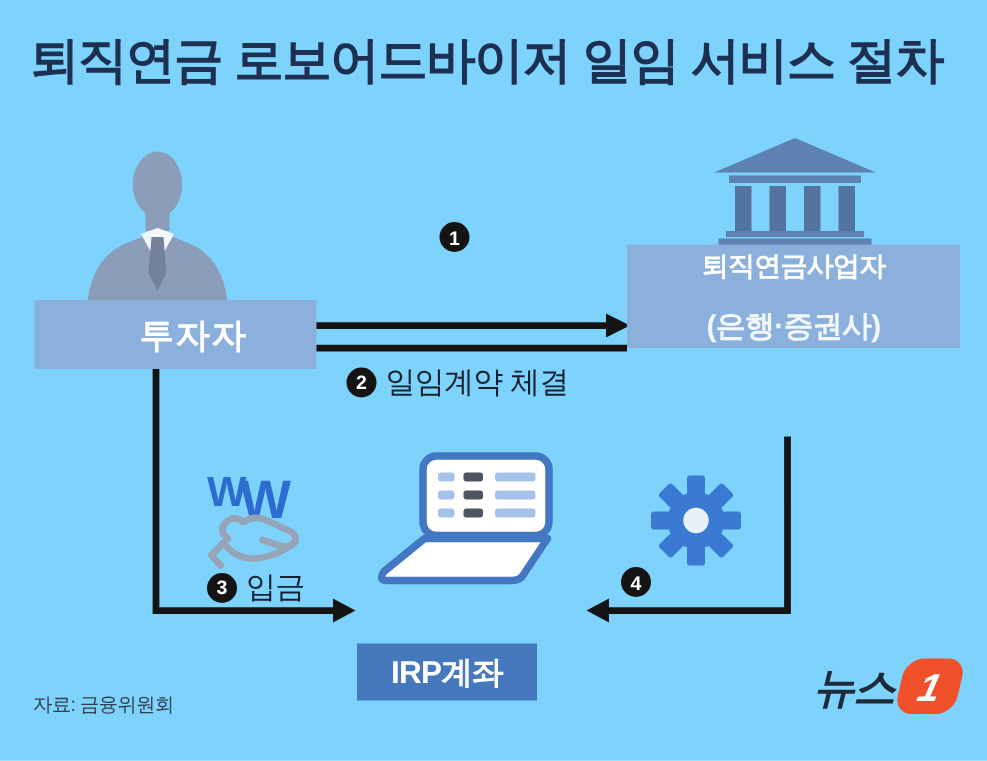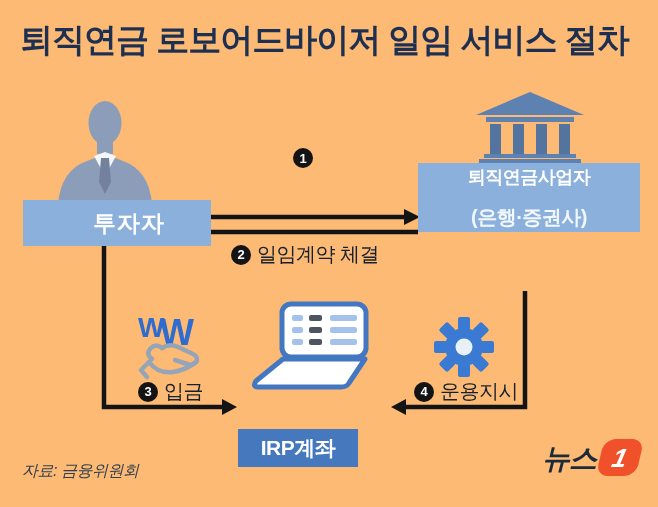"퇴직연금 로보어드바이저 일임 서비스 절차" .canvas { background: #fdba74 -> #7dd3fc }
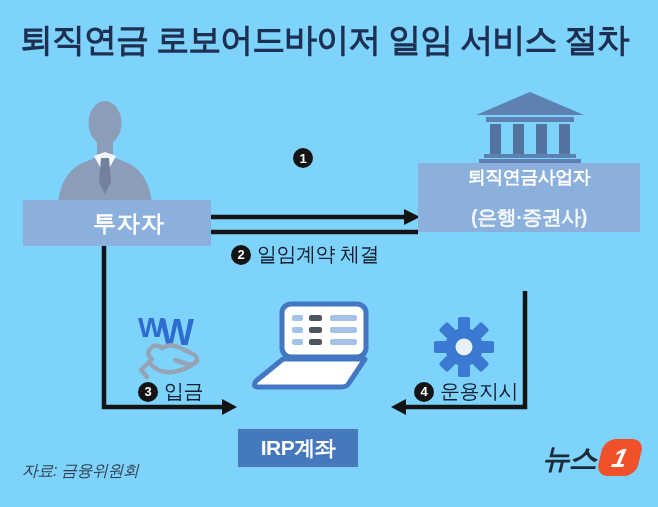"운용지시" div.lbl { html: <div>운용지시</div> -> none }
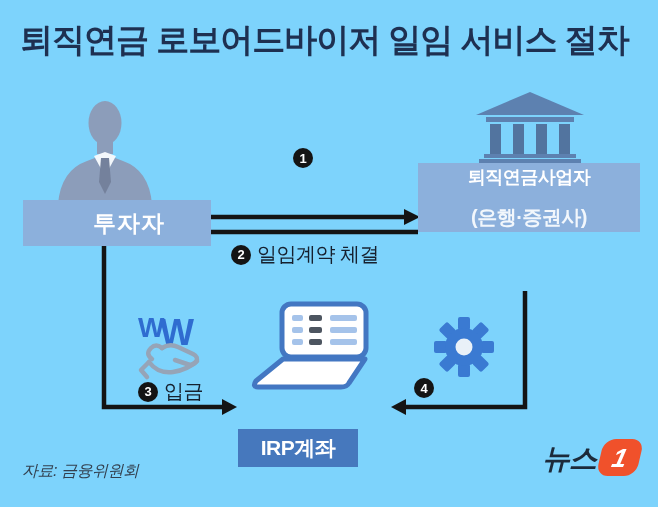"자료: 금융위원회" .source { font-size: 16px -> 13px; font-style: italic -> none }
